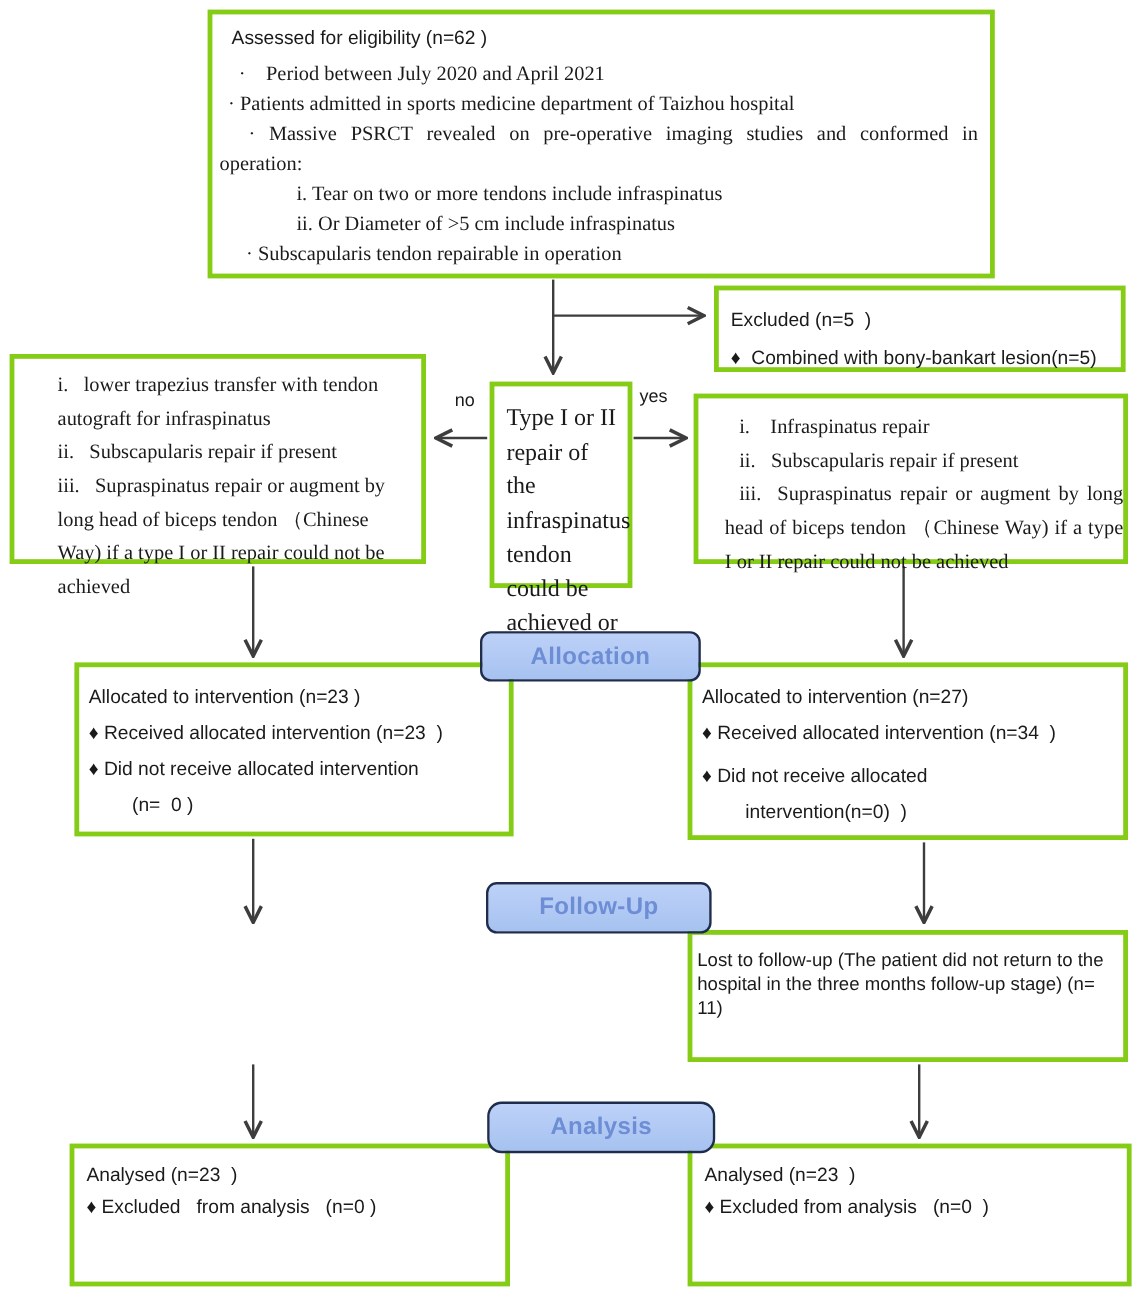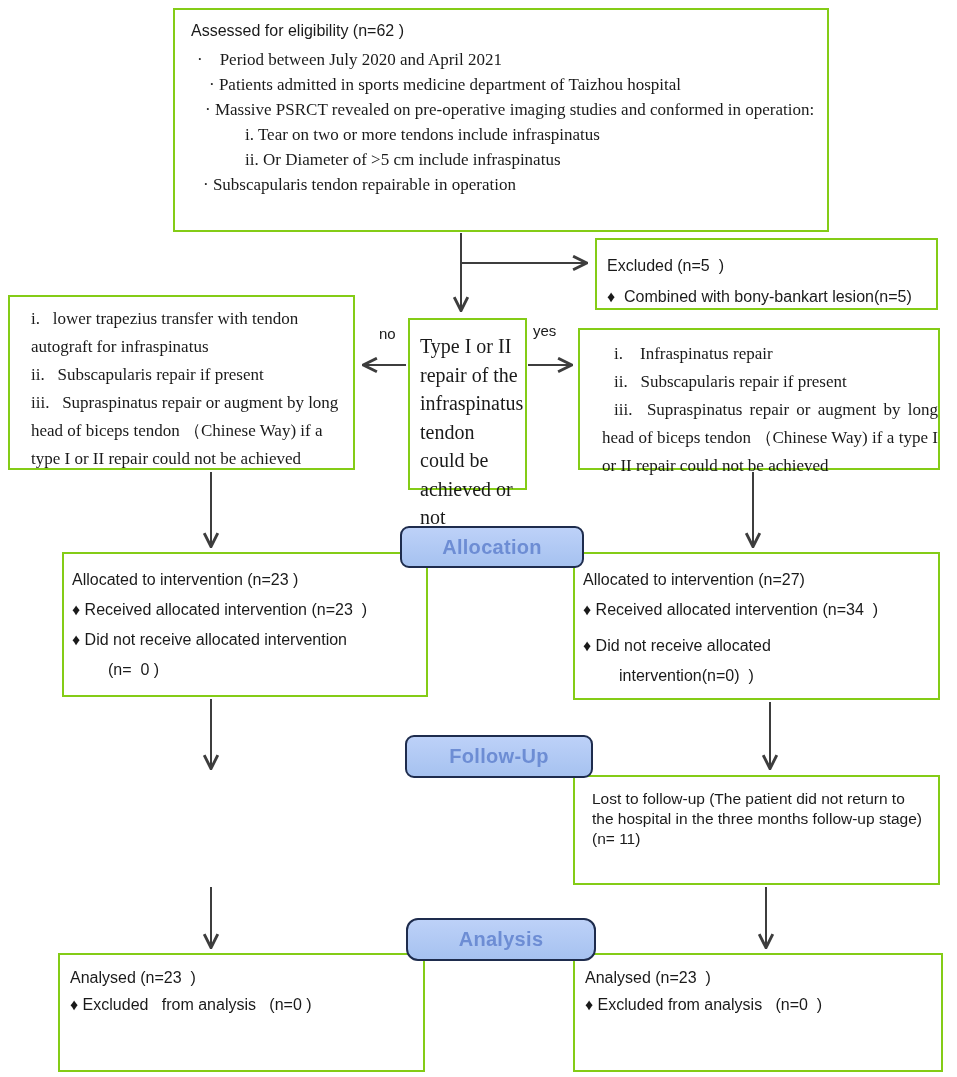"Assessed for eligibility (n=62 )" .box { border: 2px solid #84cc16 -> 4px solid #84cc16 }
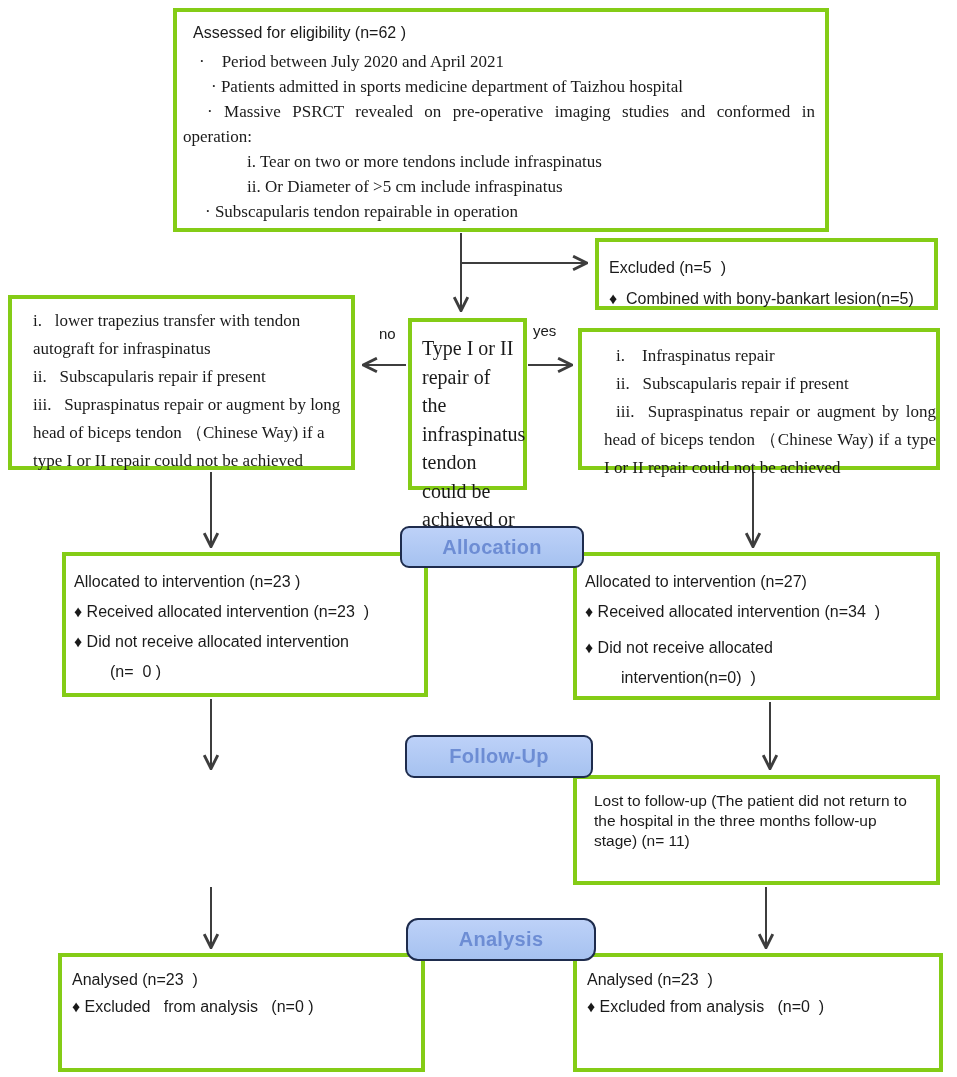"· Patients admitted in sports" .elig .l2 { margin-left: 28px -> 7px }
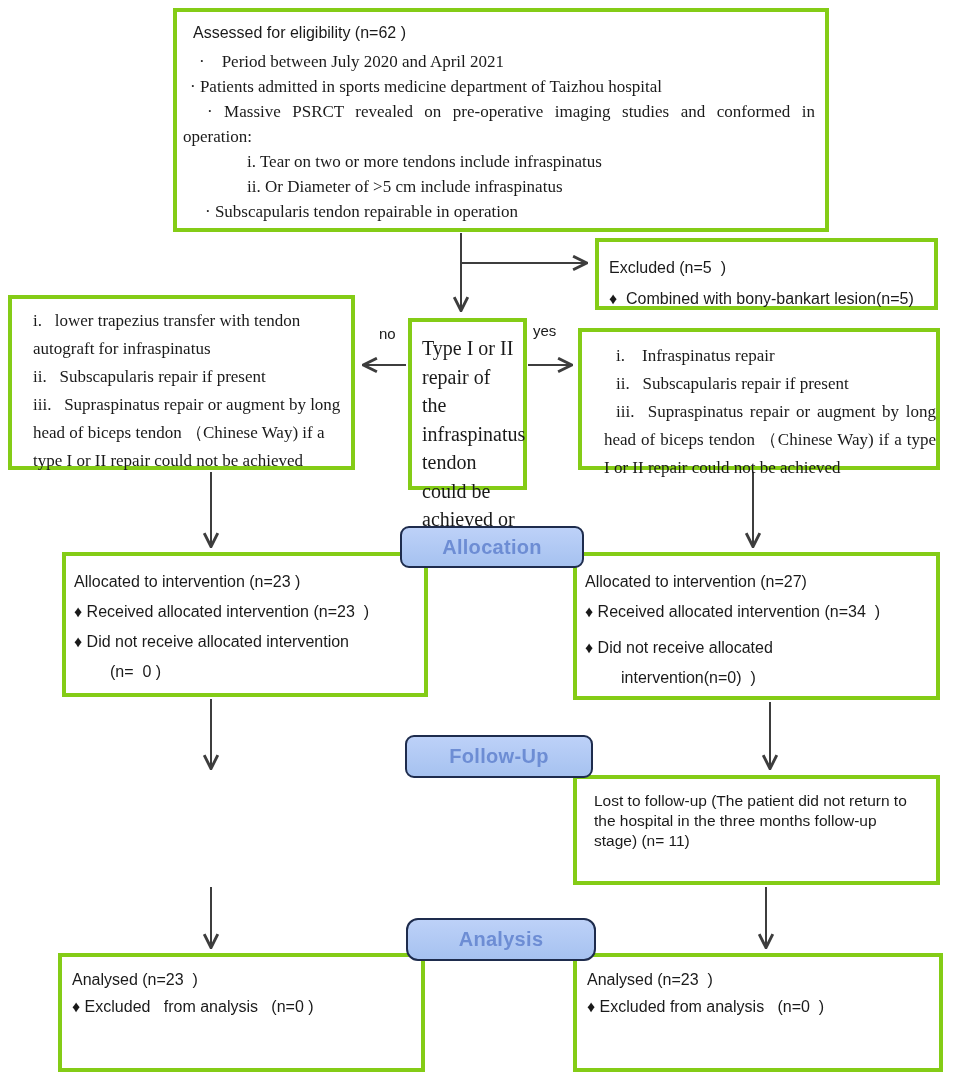"i. lower trapezius transfer with" .proto-left { padding: 8px 8px 6px 21px -> 8px 8px 6px 36px }
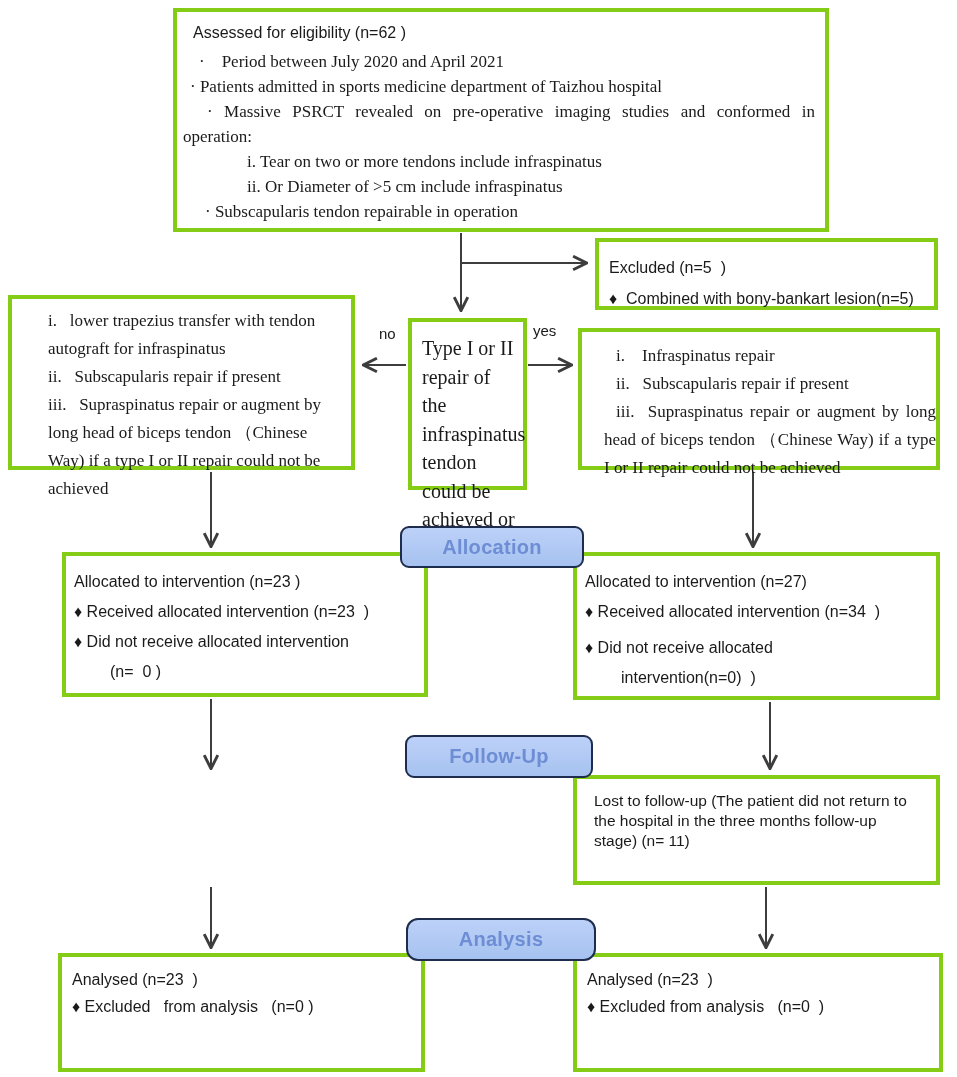"Lost to follow-up (The patient" .fu-right { padding: 12px 14px 6px 17px -> 12px 14px 6px 4px }
